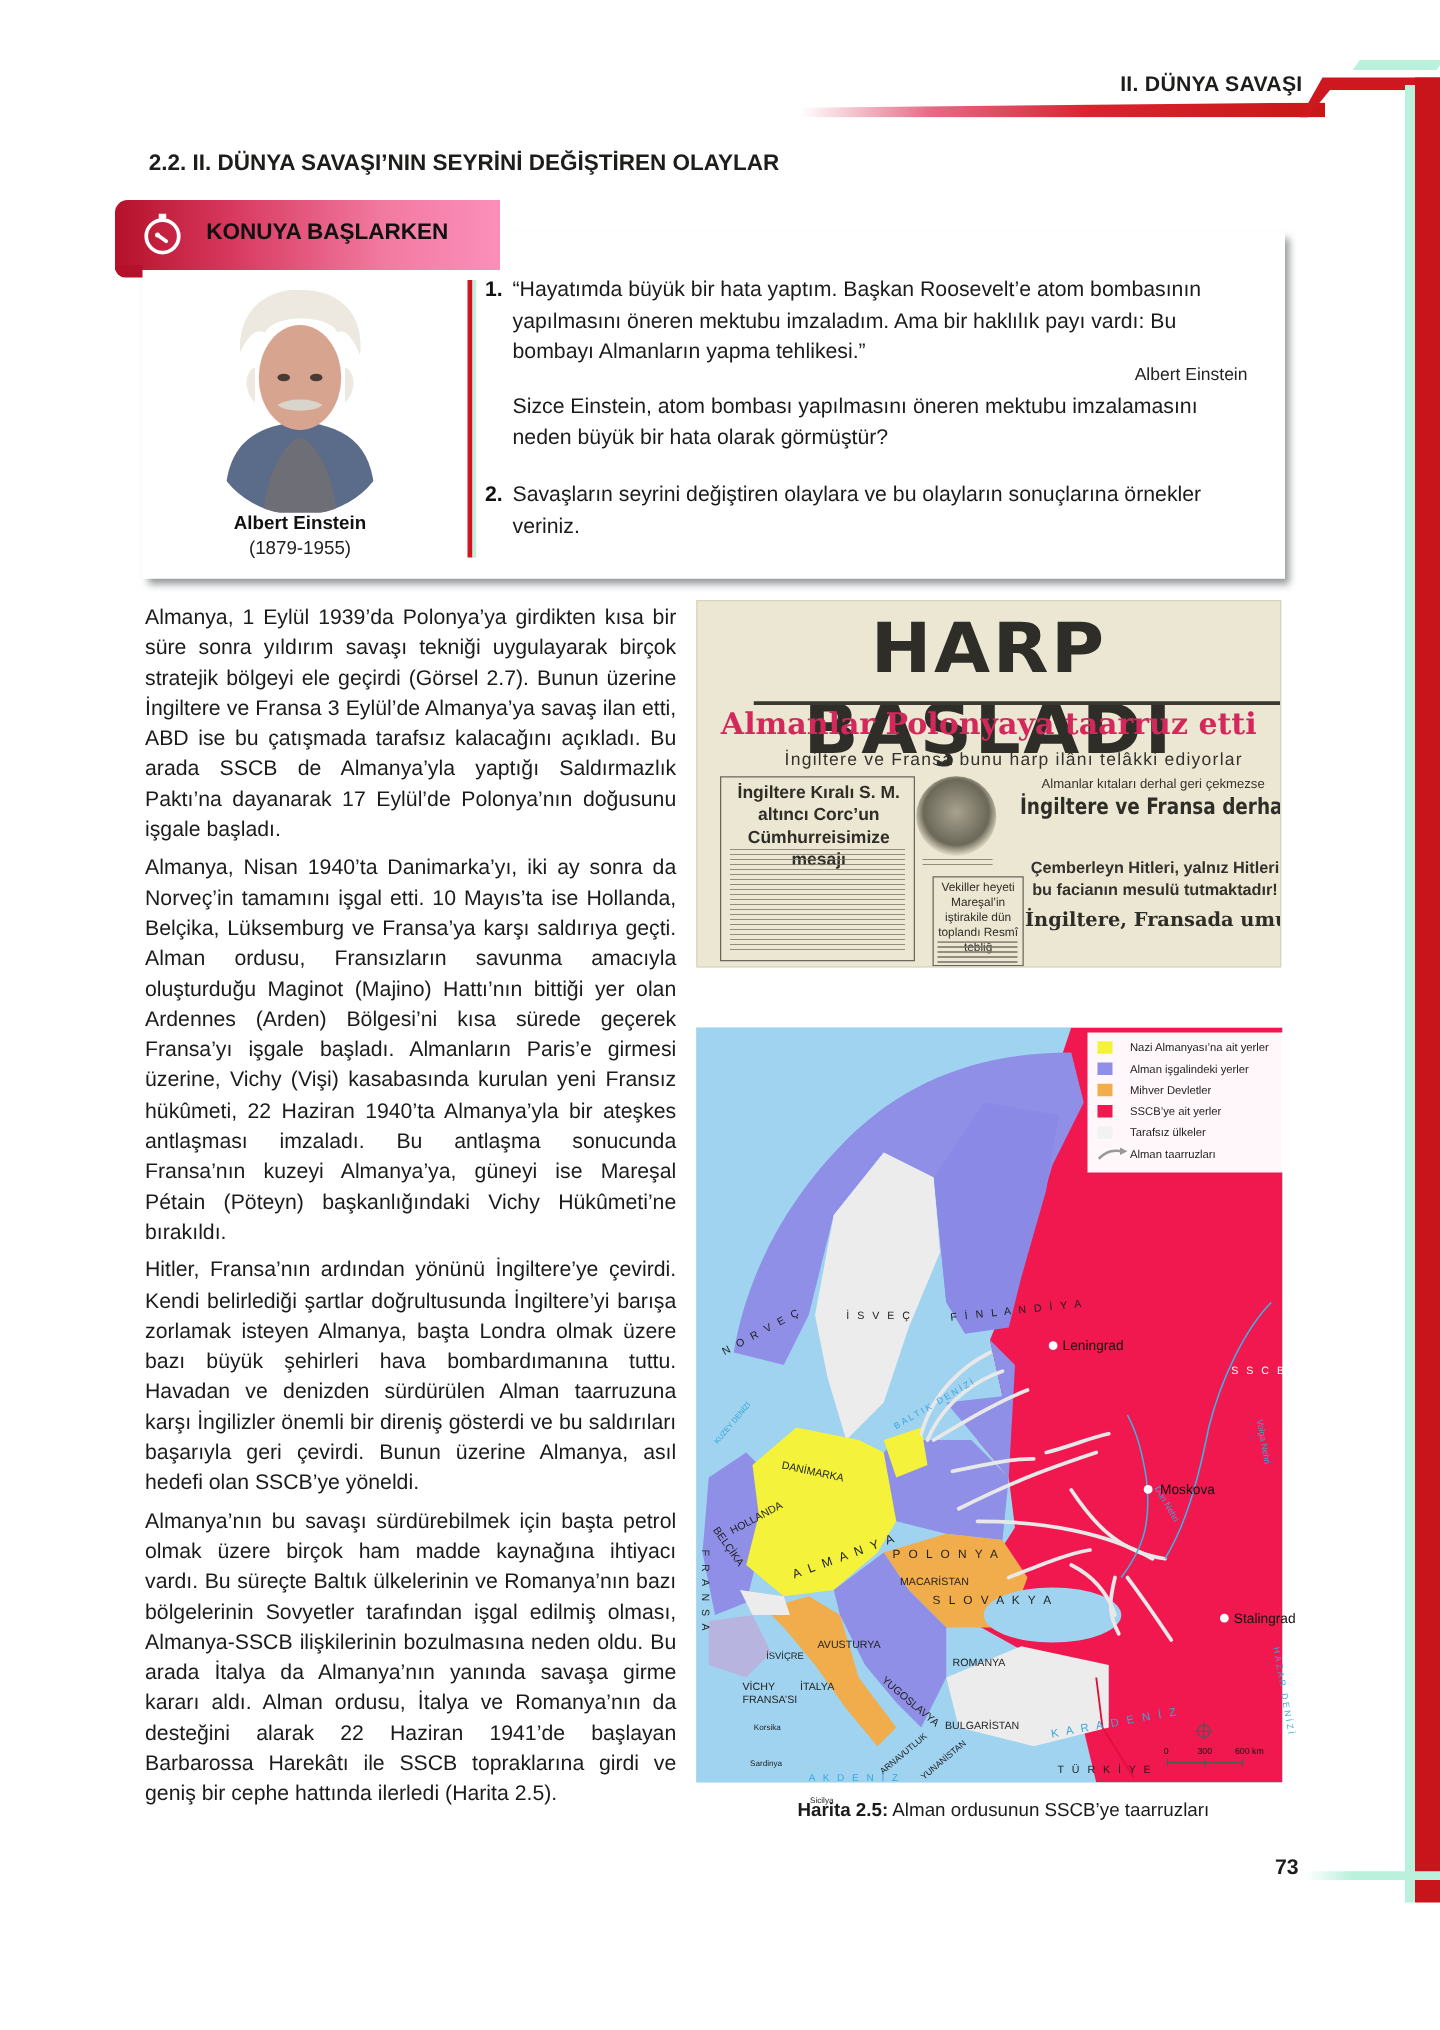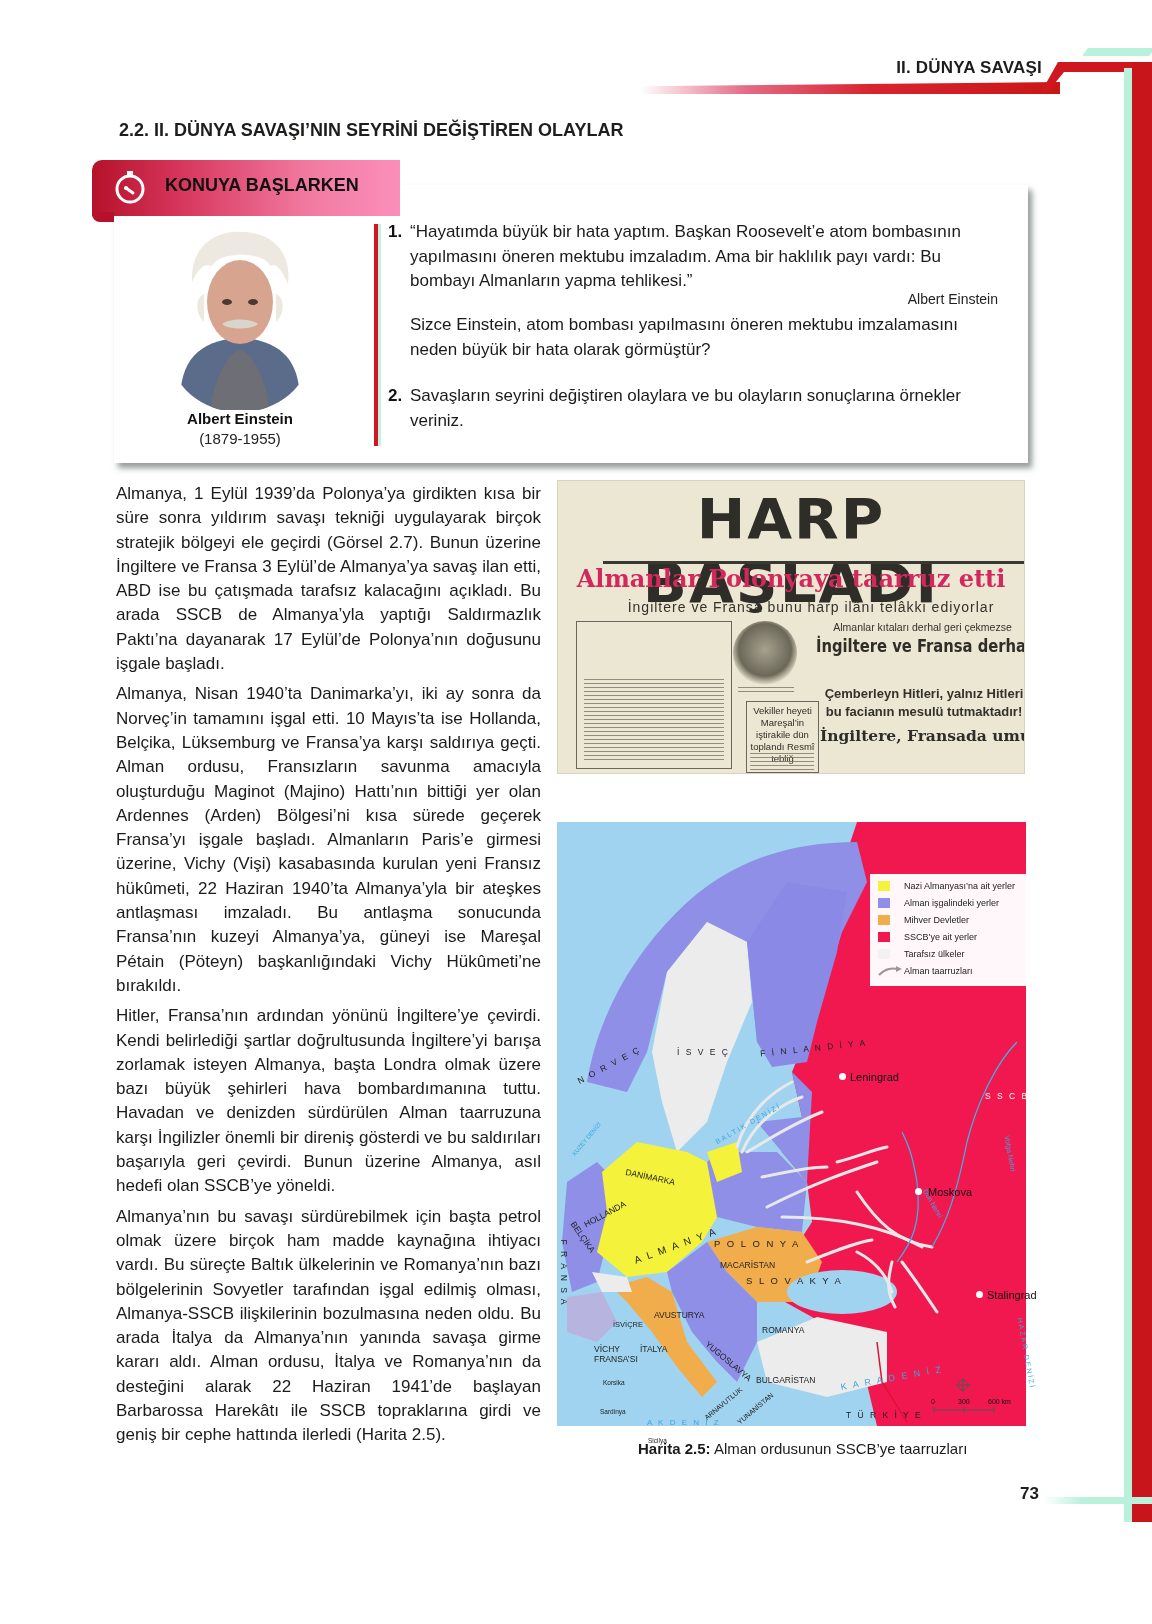"İngiltere Kıralı S. M. altıncı" div.news-box1-title { html: none -> <div>İngiltere Kıralı S. M. altıncı Corc’un Cümhurreisimize mesajı</div> }
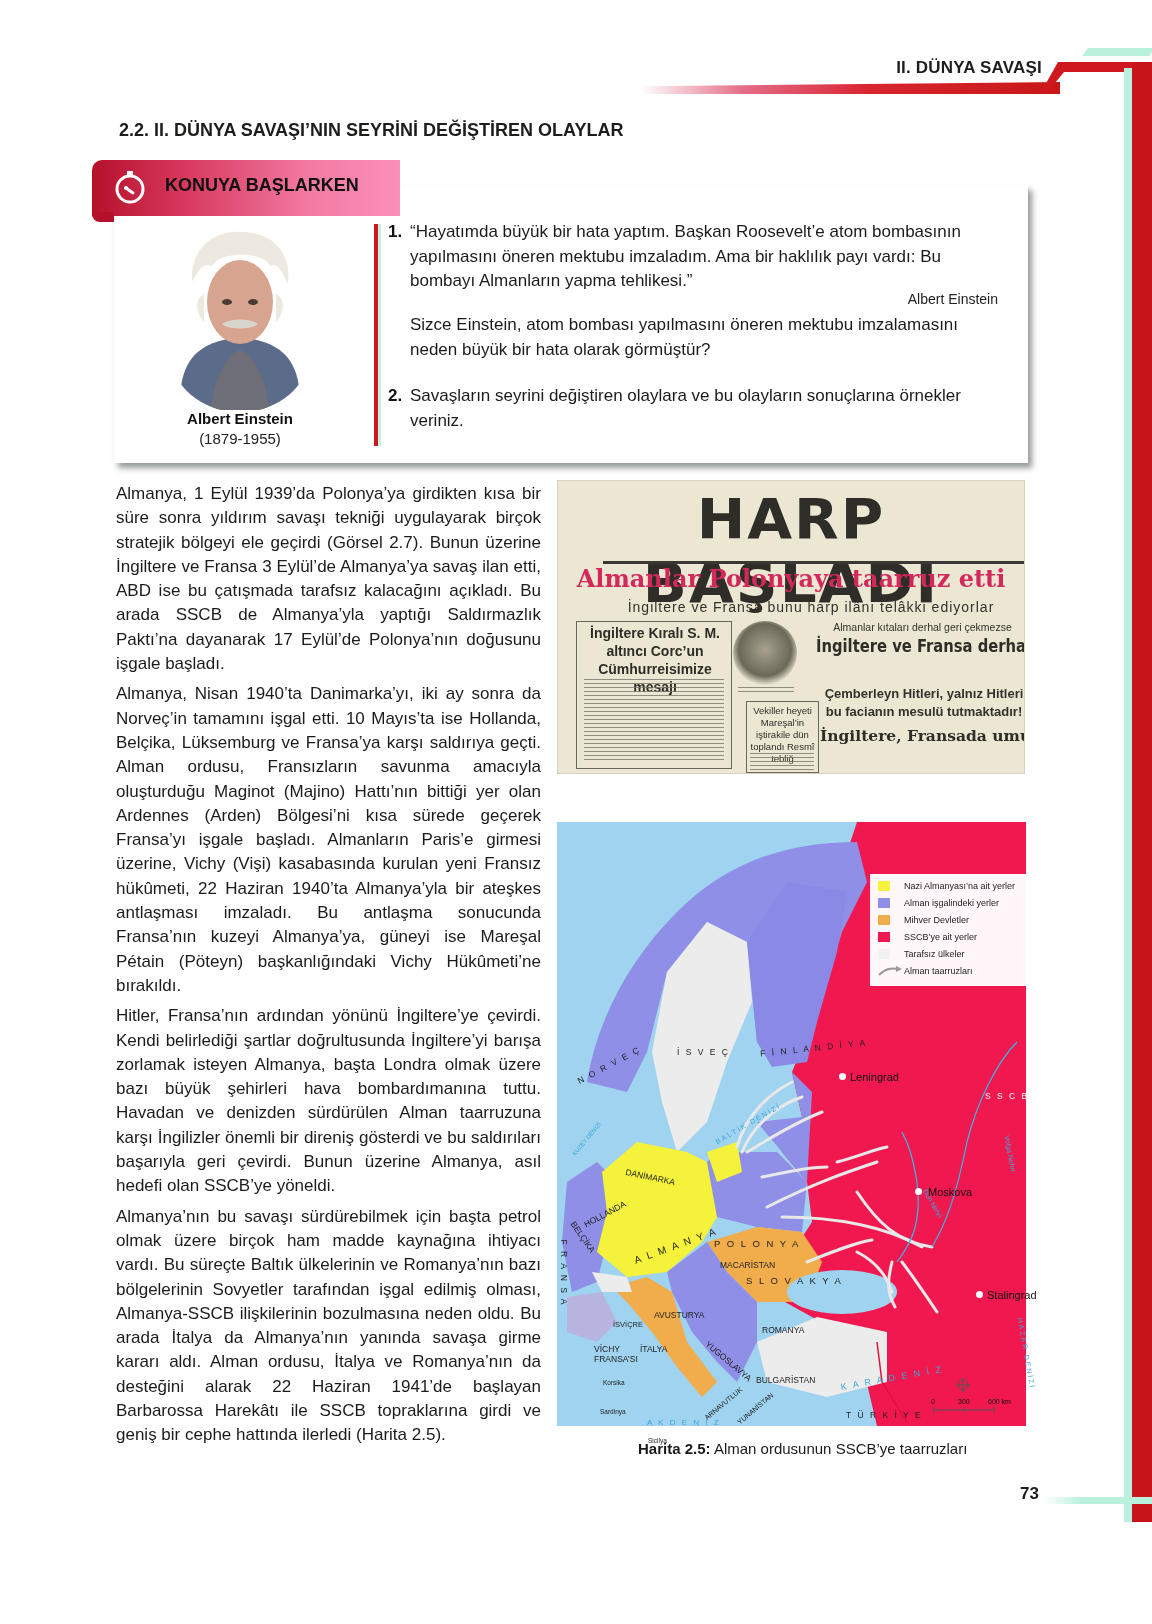"Nazi Almanyası’na ait yerler" .legend { top: 874px -> 826px }
